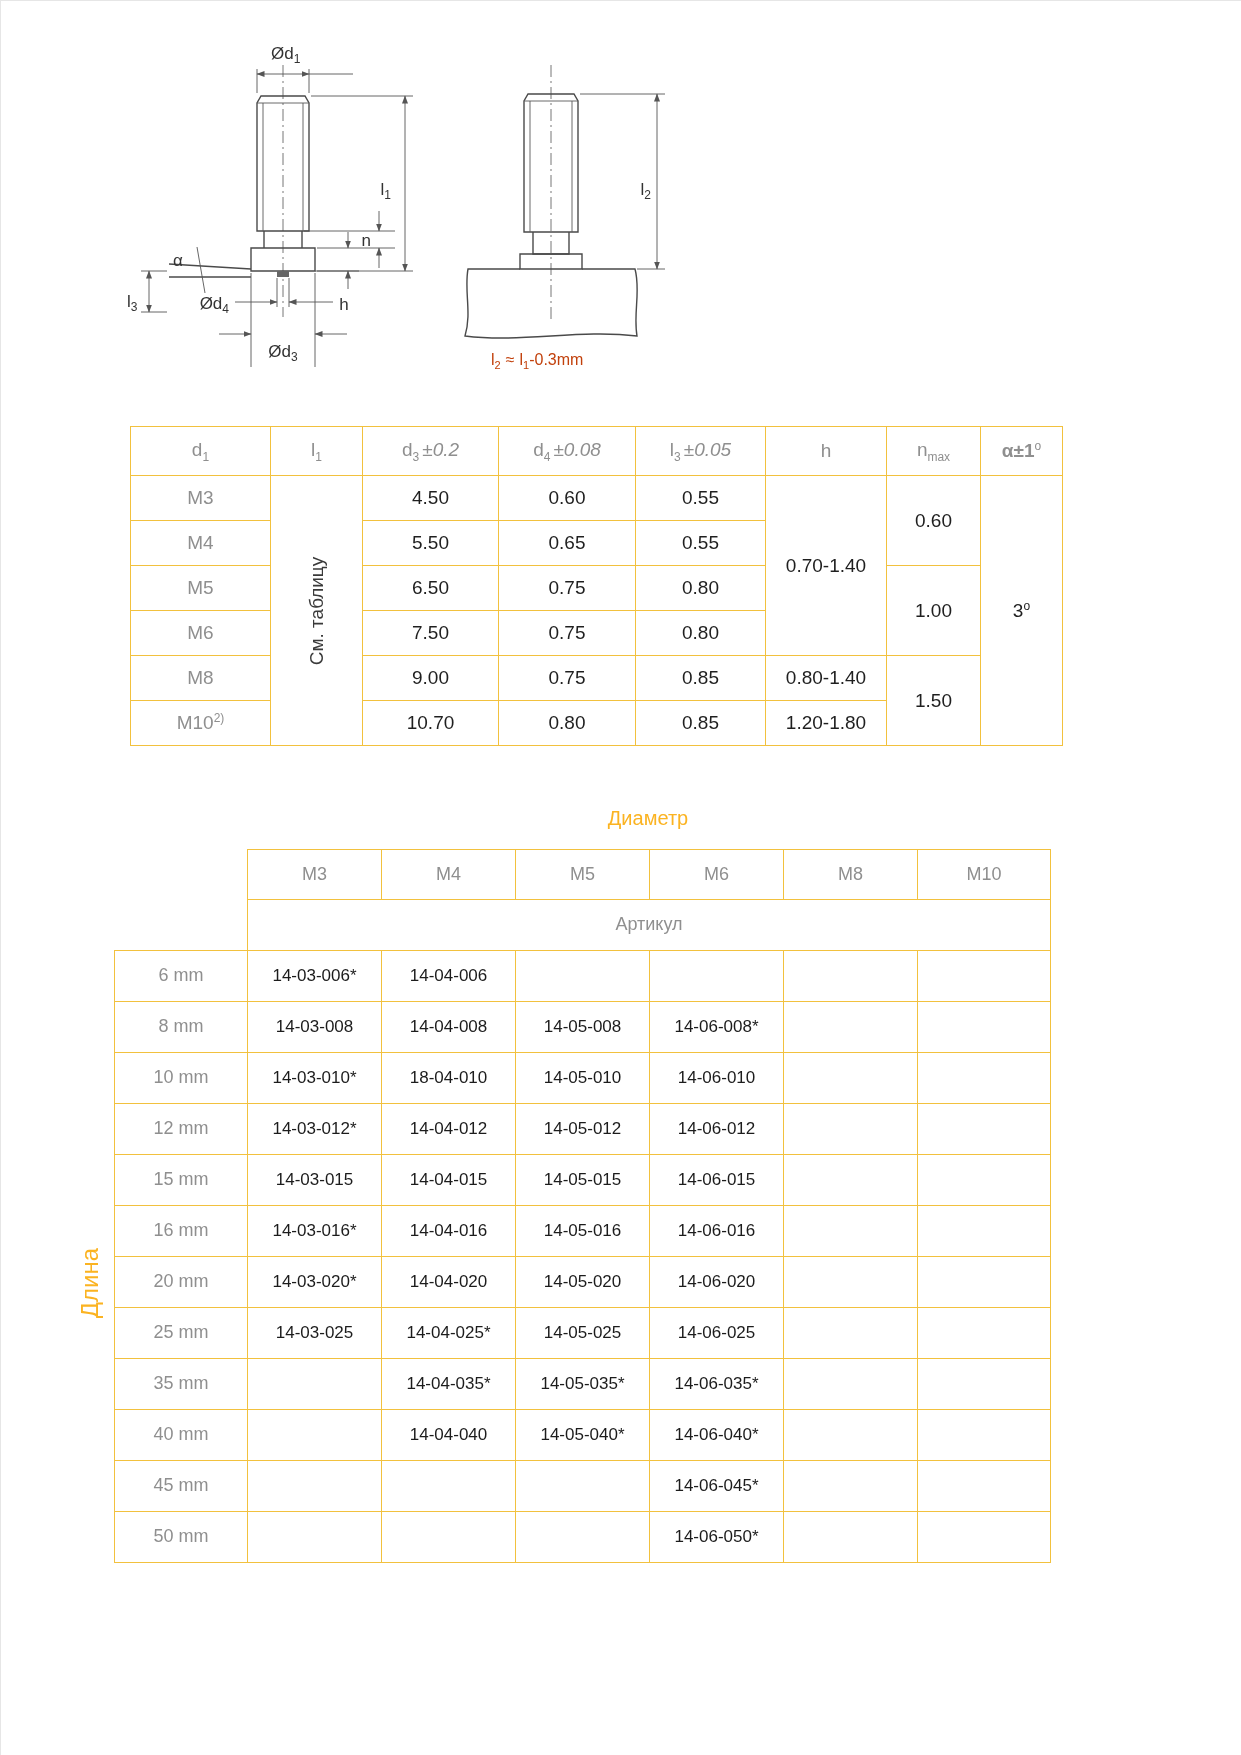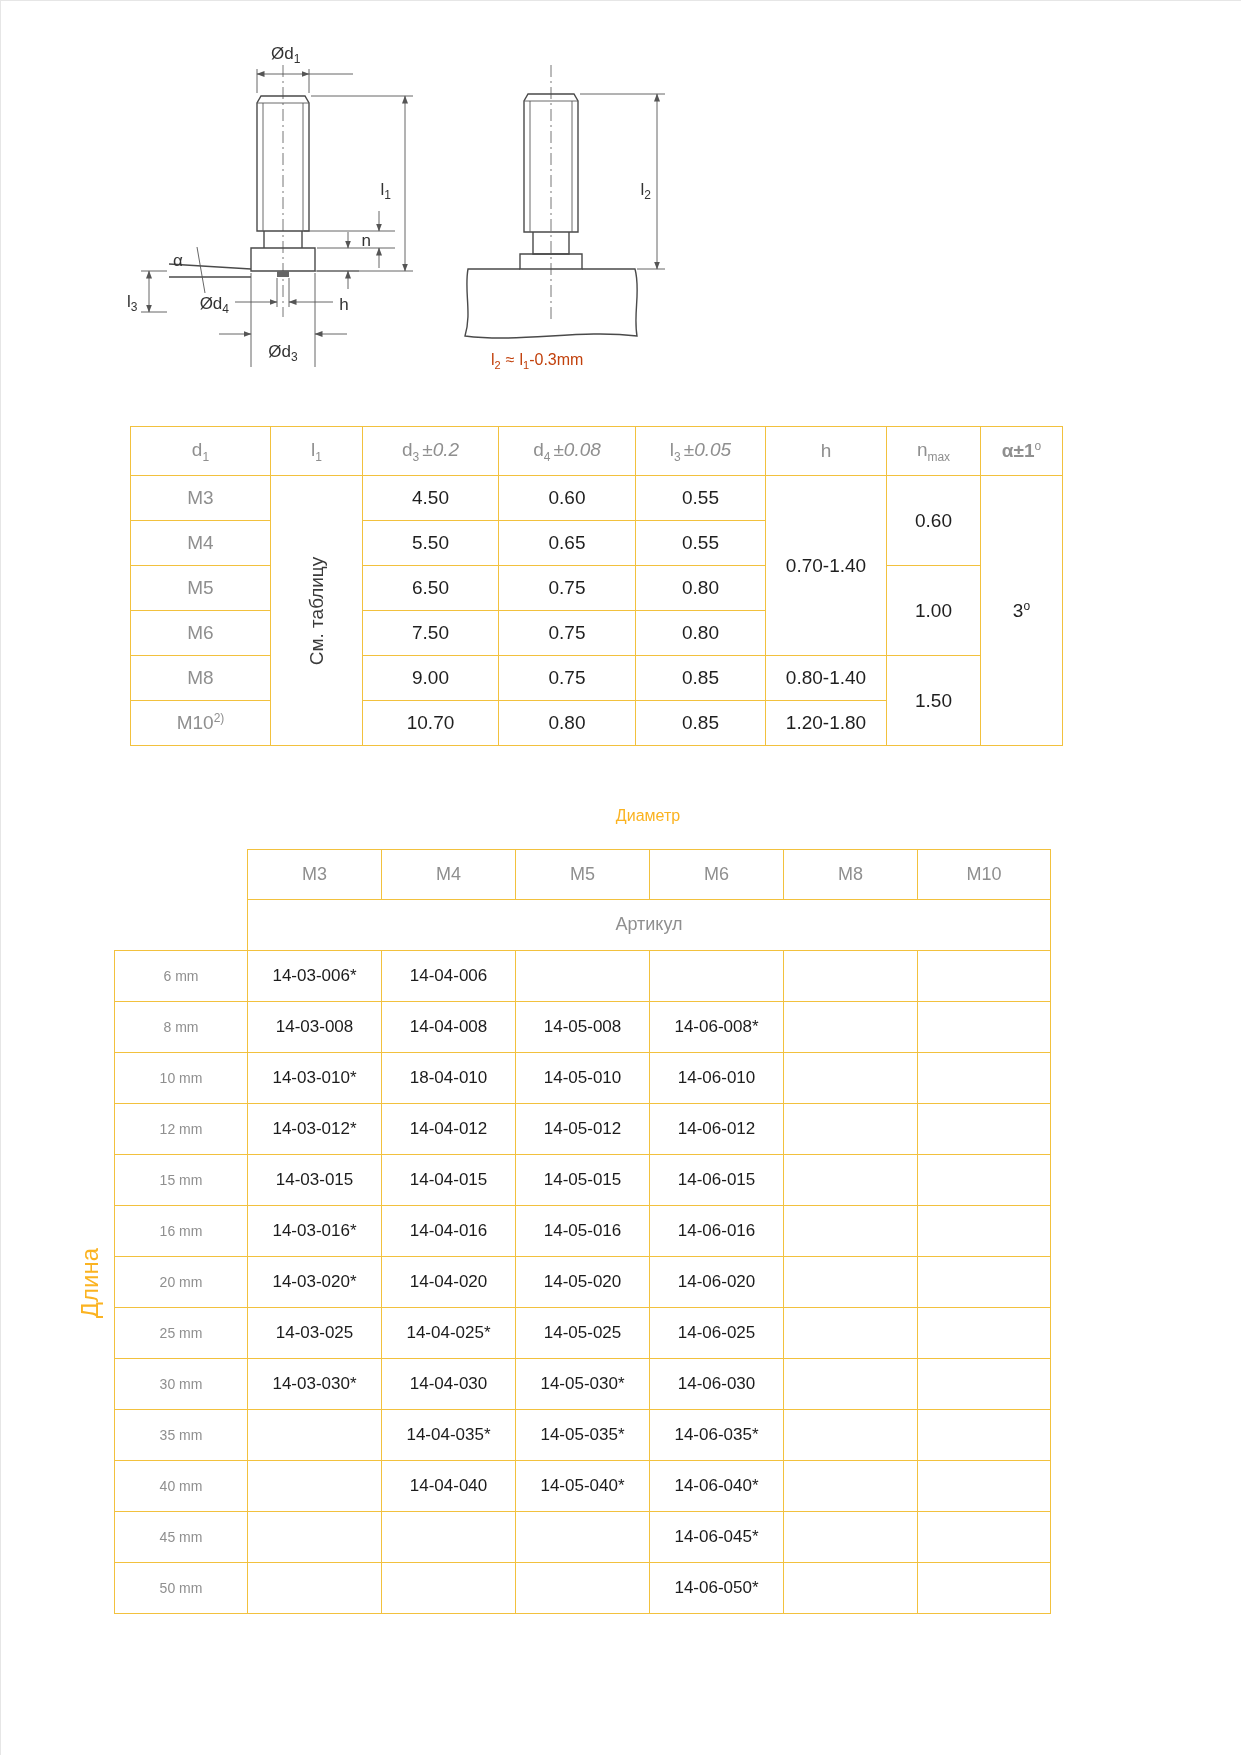"Диаметр" .dia-title { font-size: 16px -> 20px }
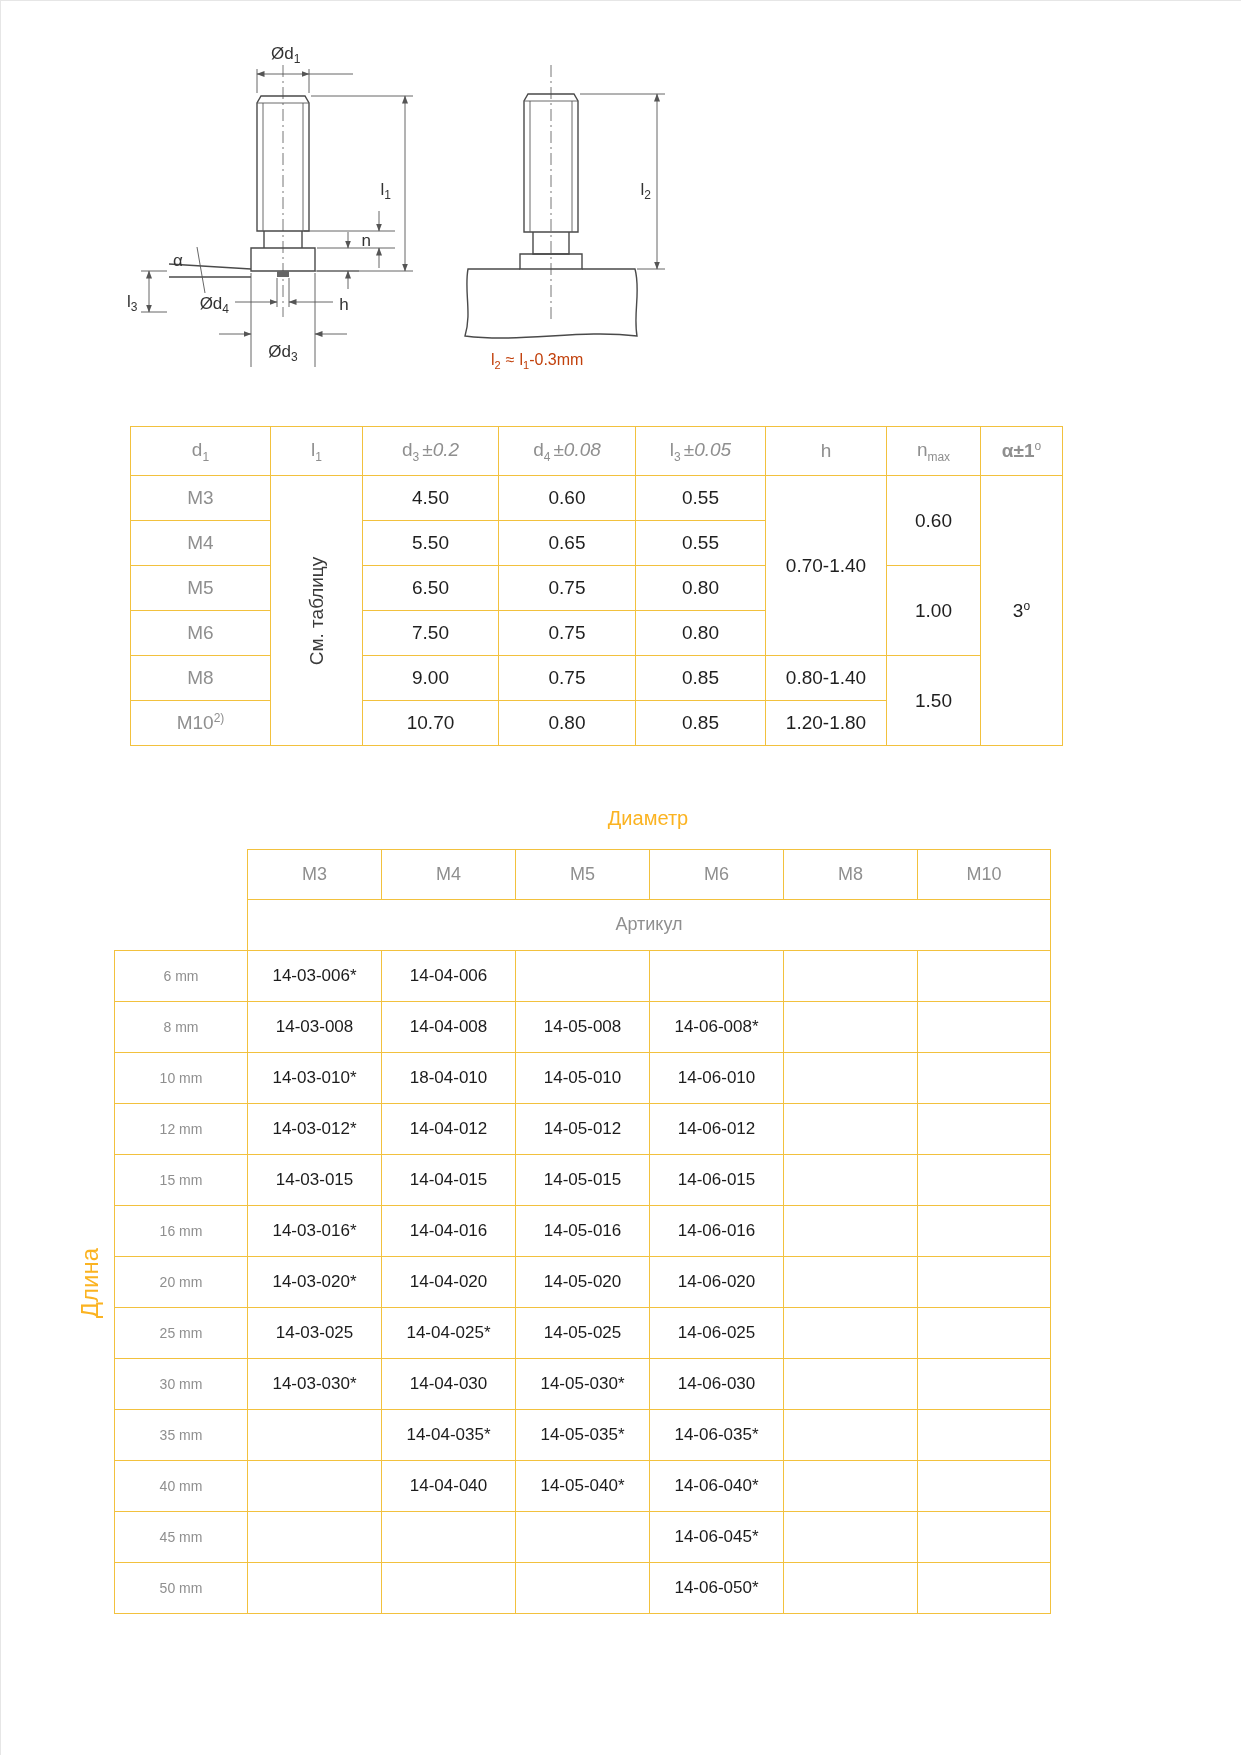"6 mm" .t2 .len { font-size: 14px -> 18px }
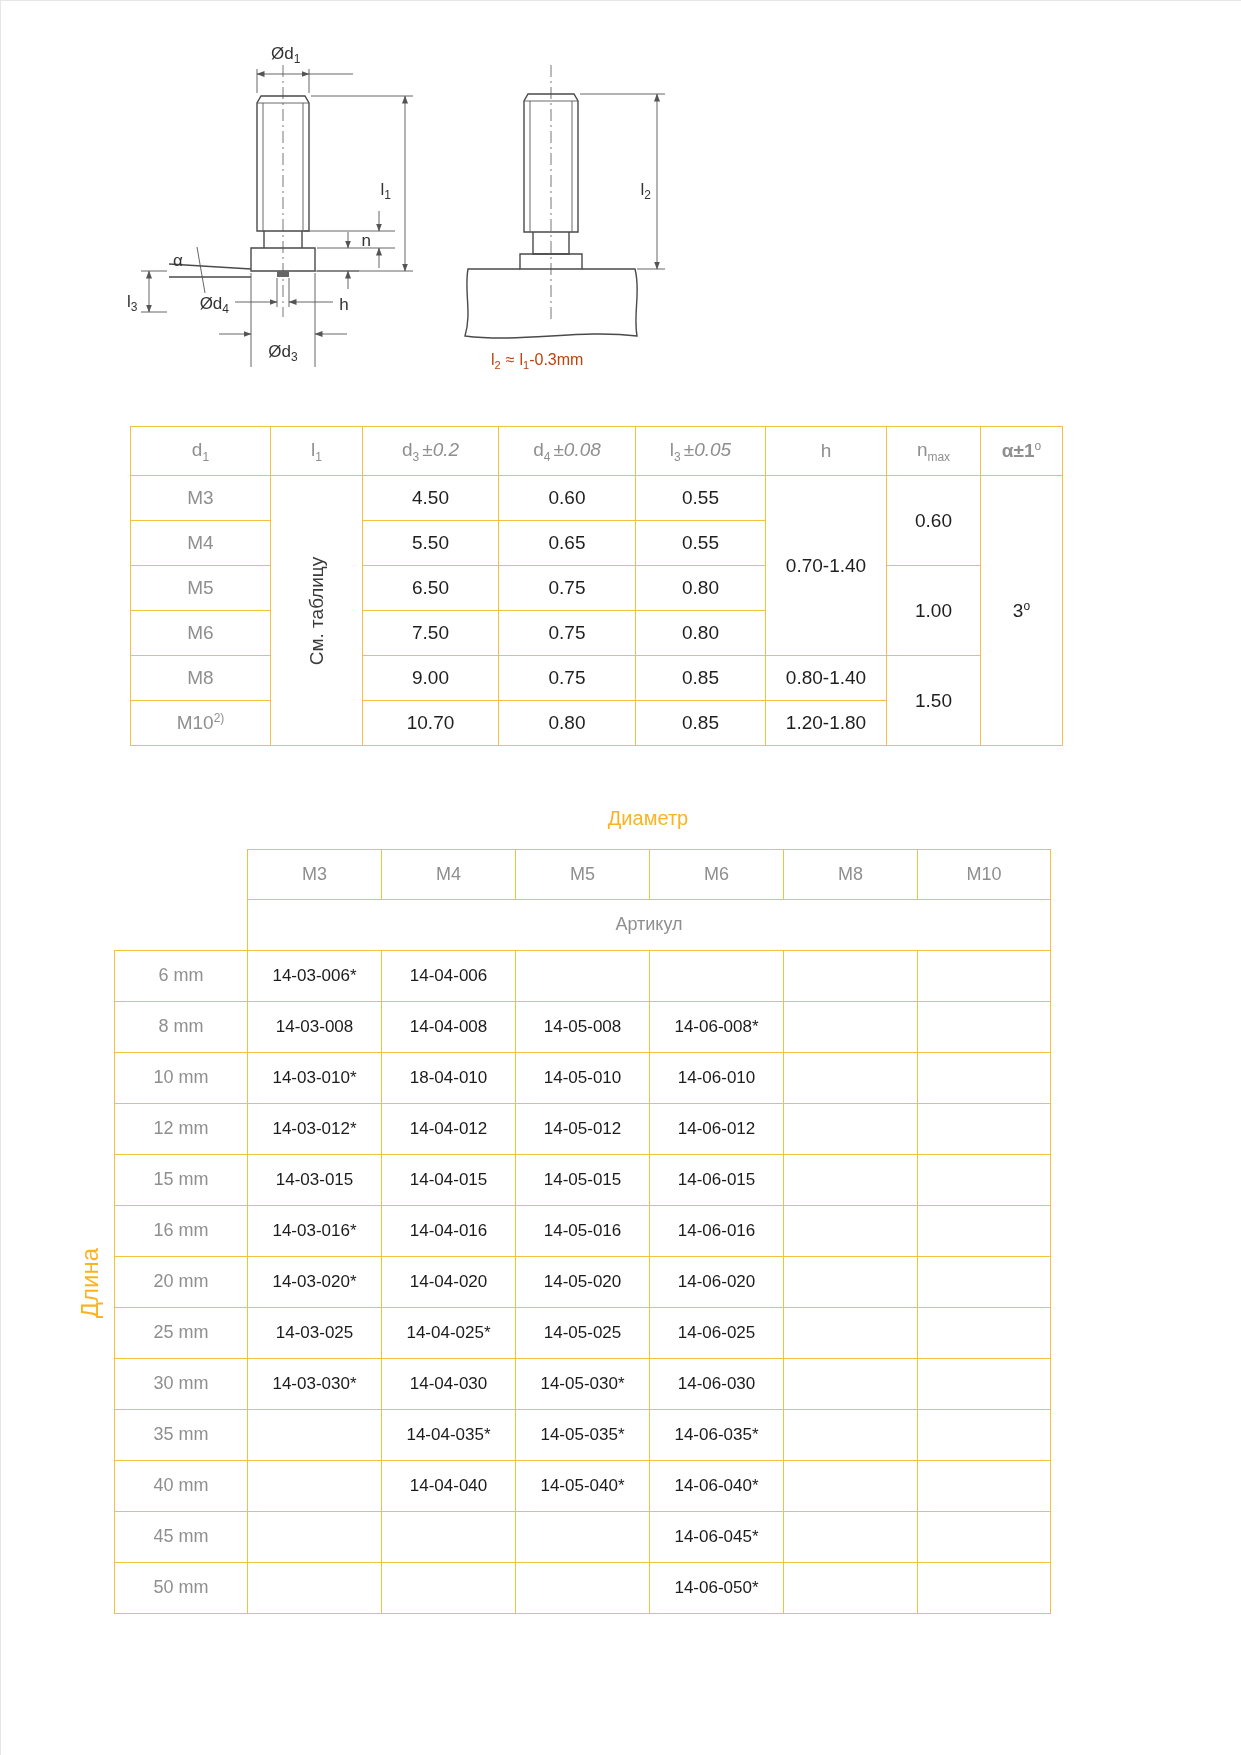"30 mm" tr { html: <tr> <td>30 mm</td> <td>14-03-030*</td> <td>14-04-030</td> <td>14-05-030*</td> <td>14-06-030</td> <td></td> <td></td> </tr> -> none }
